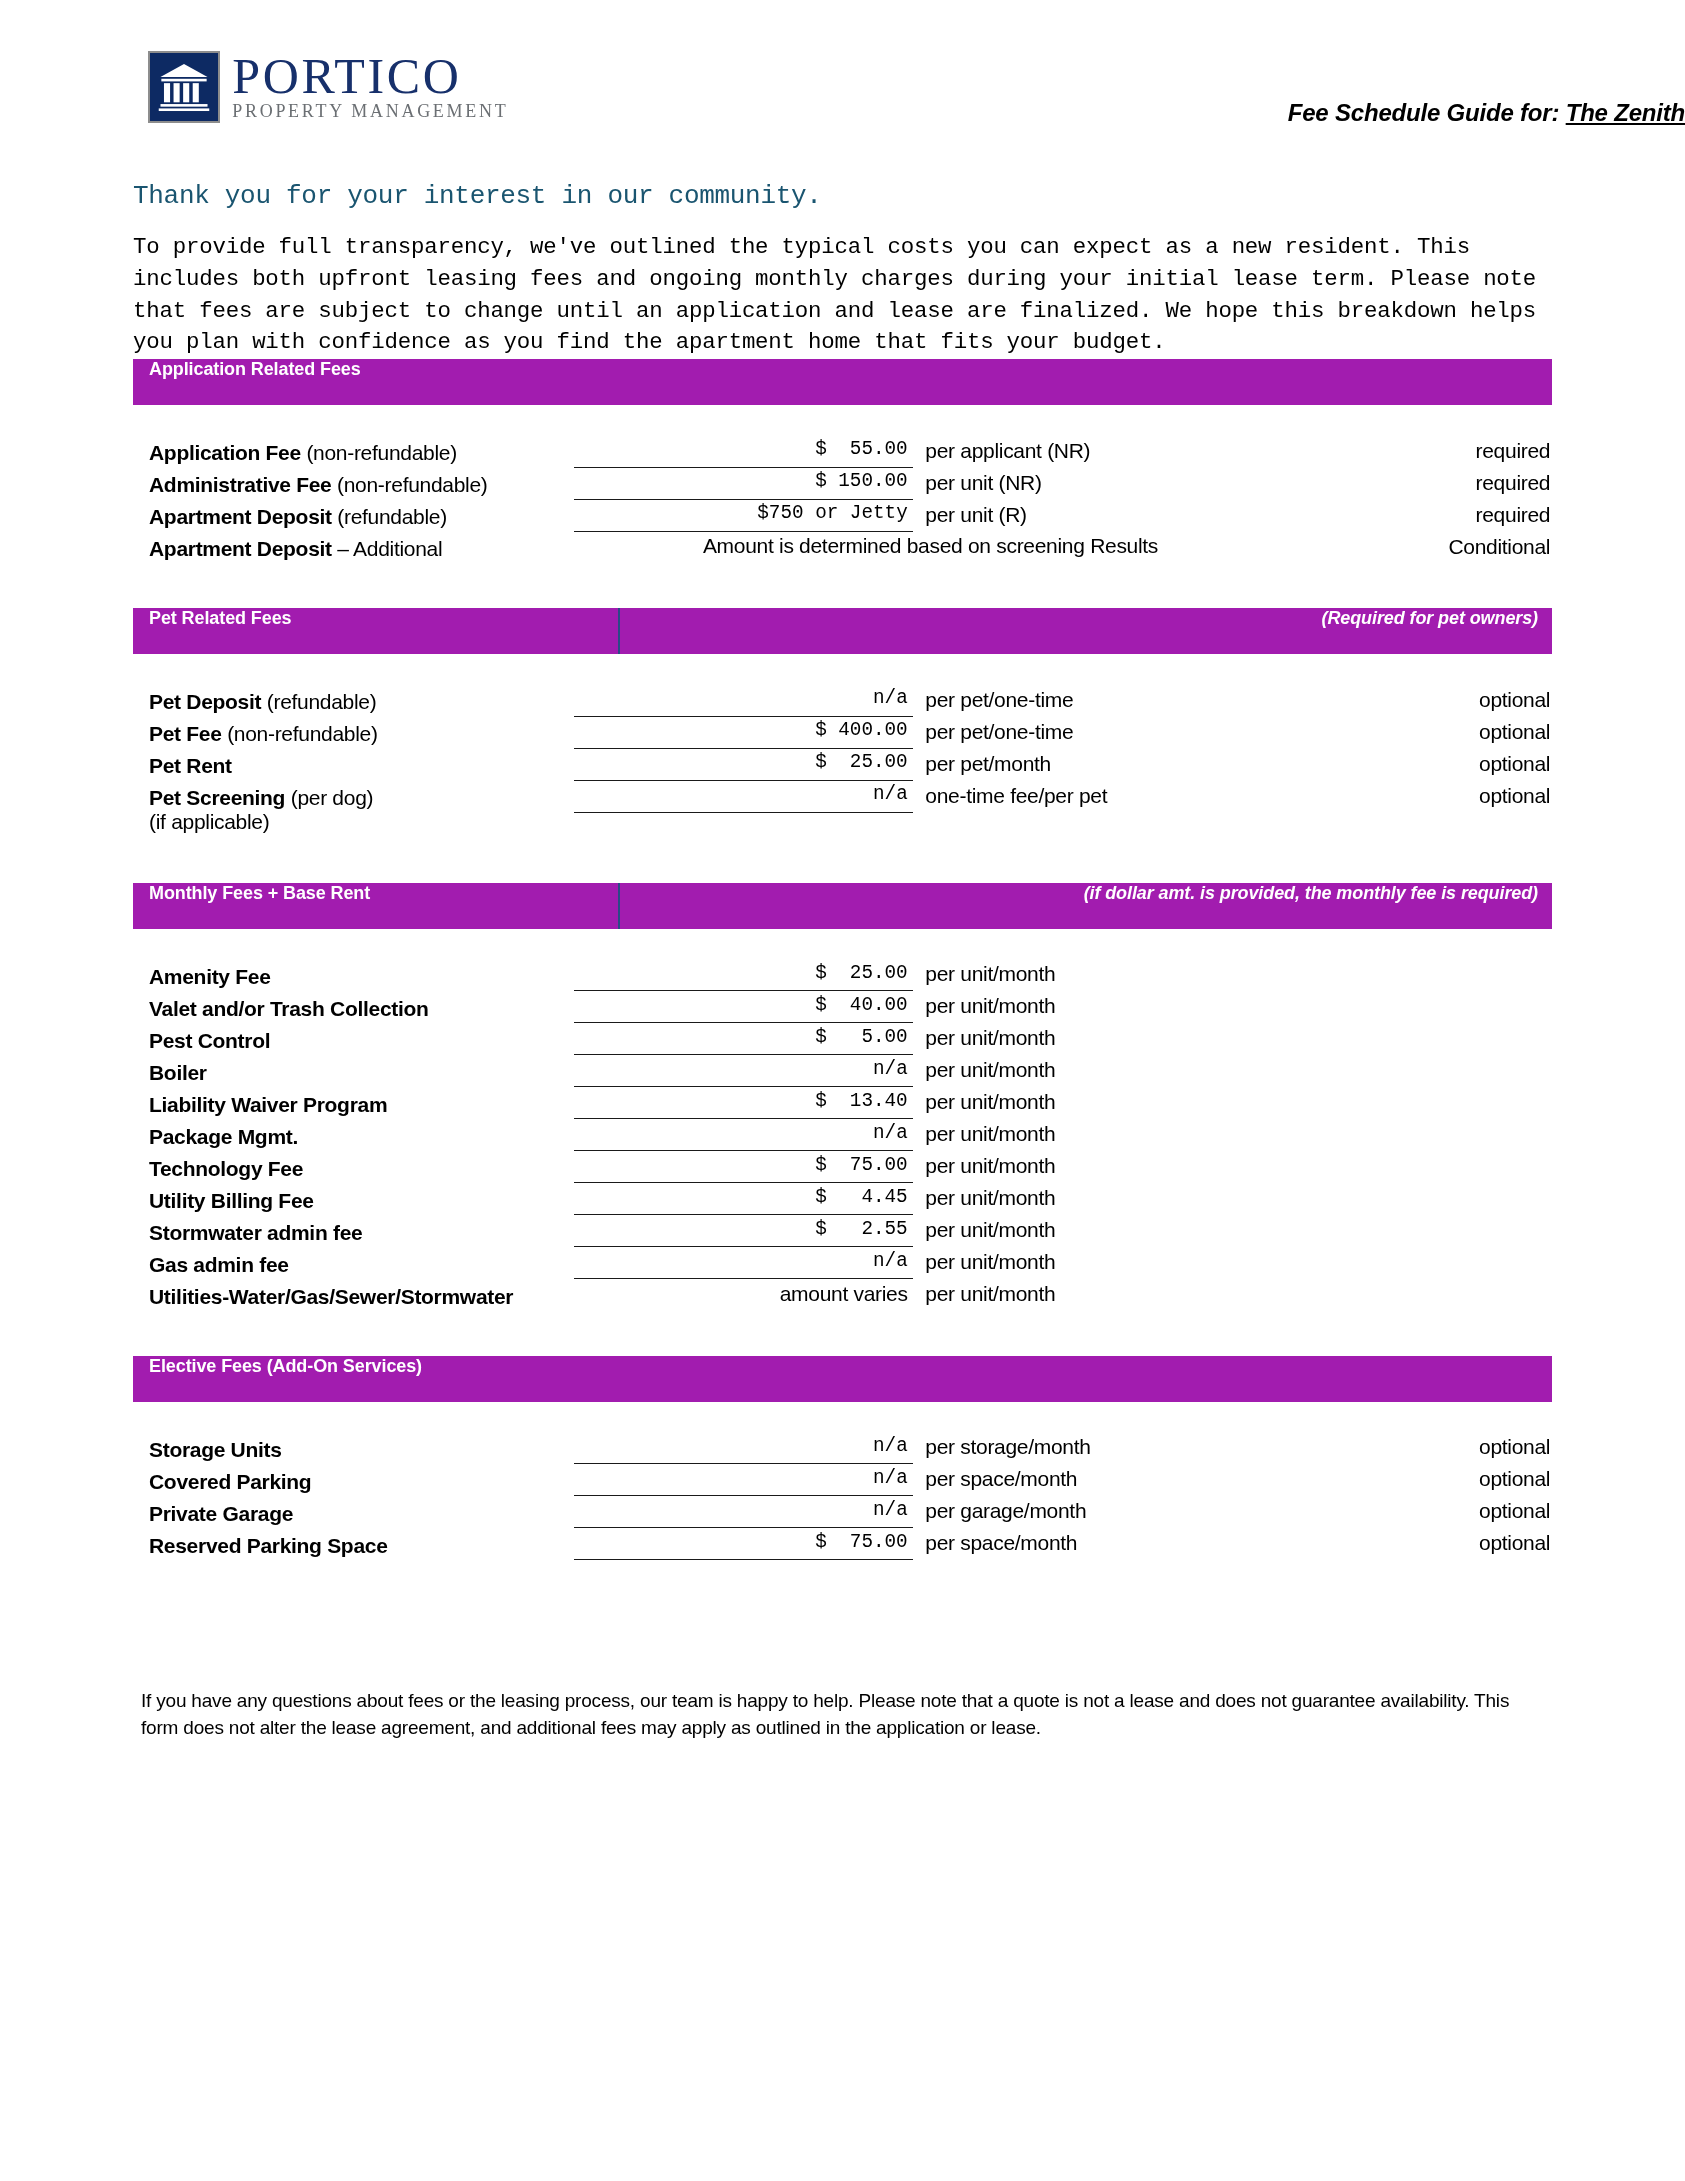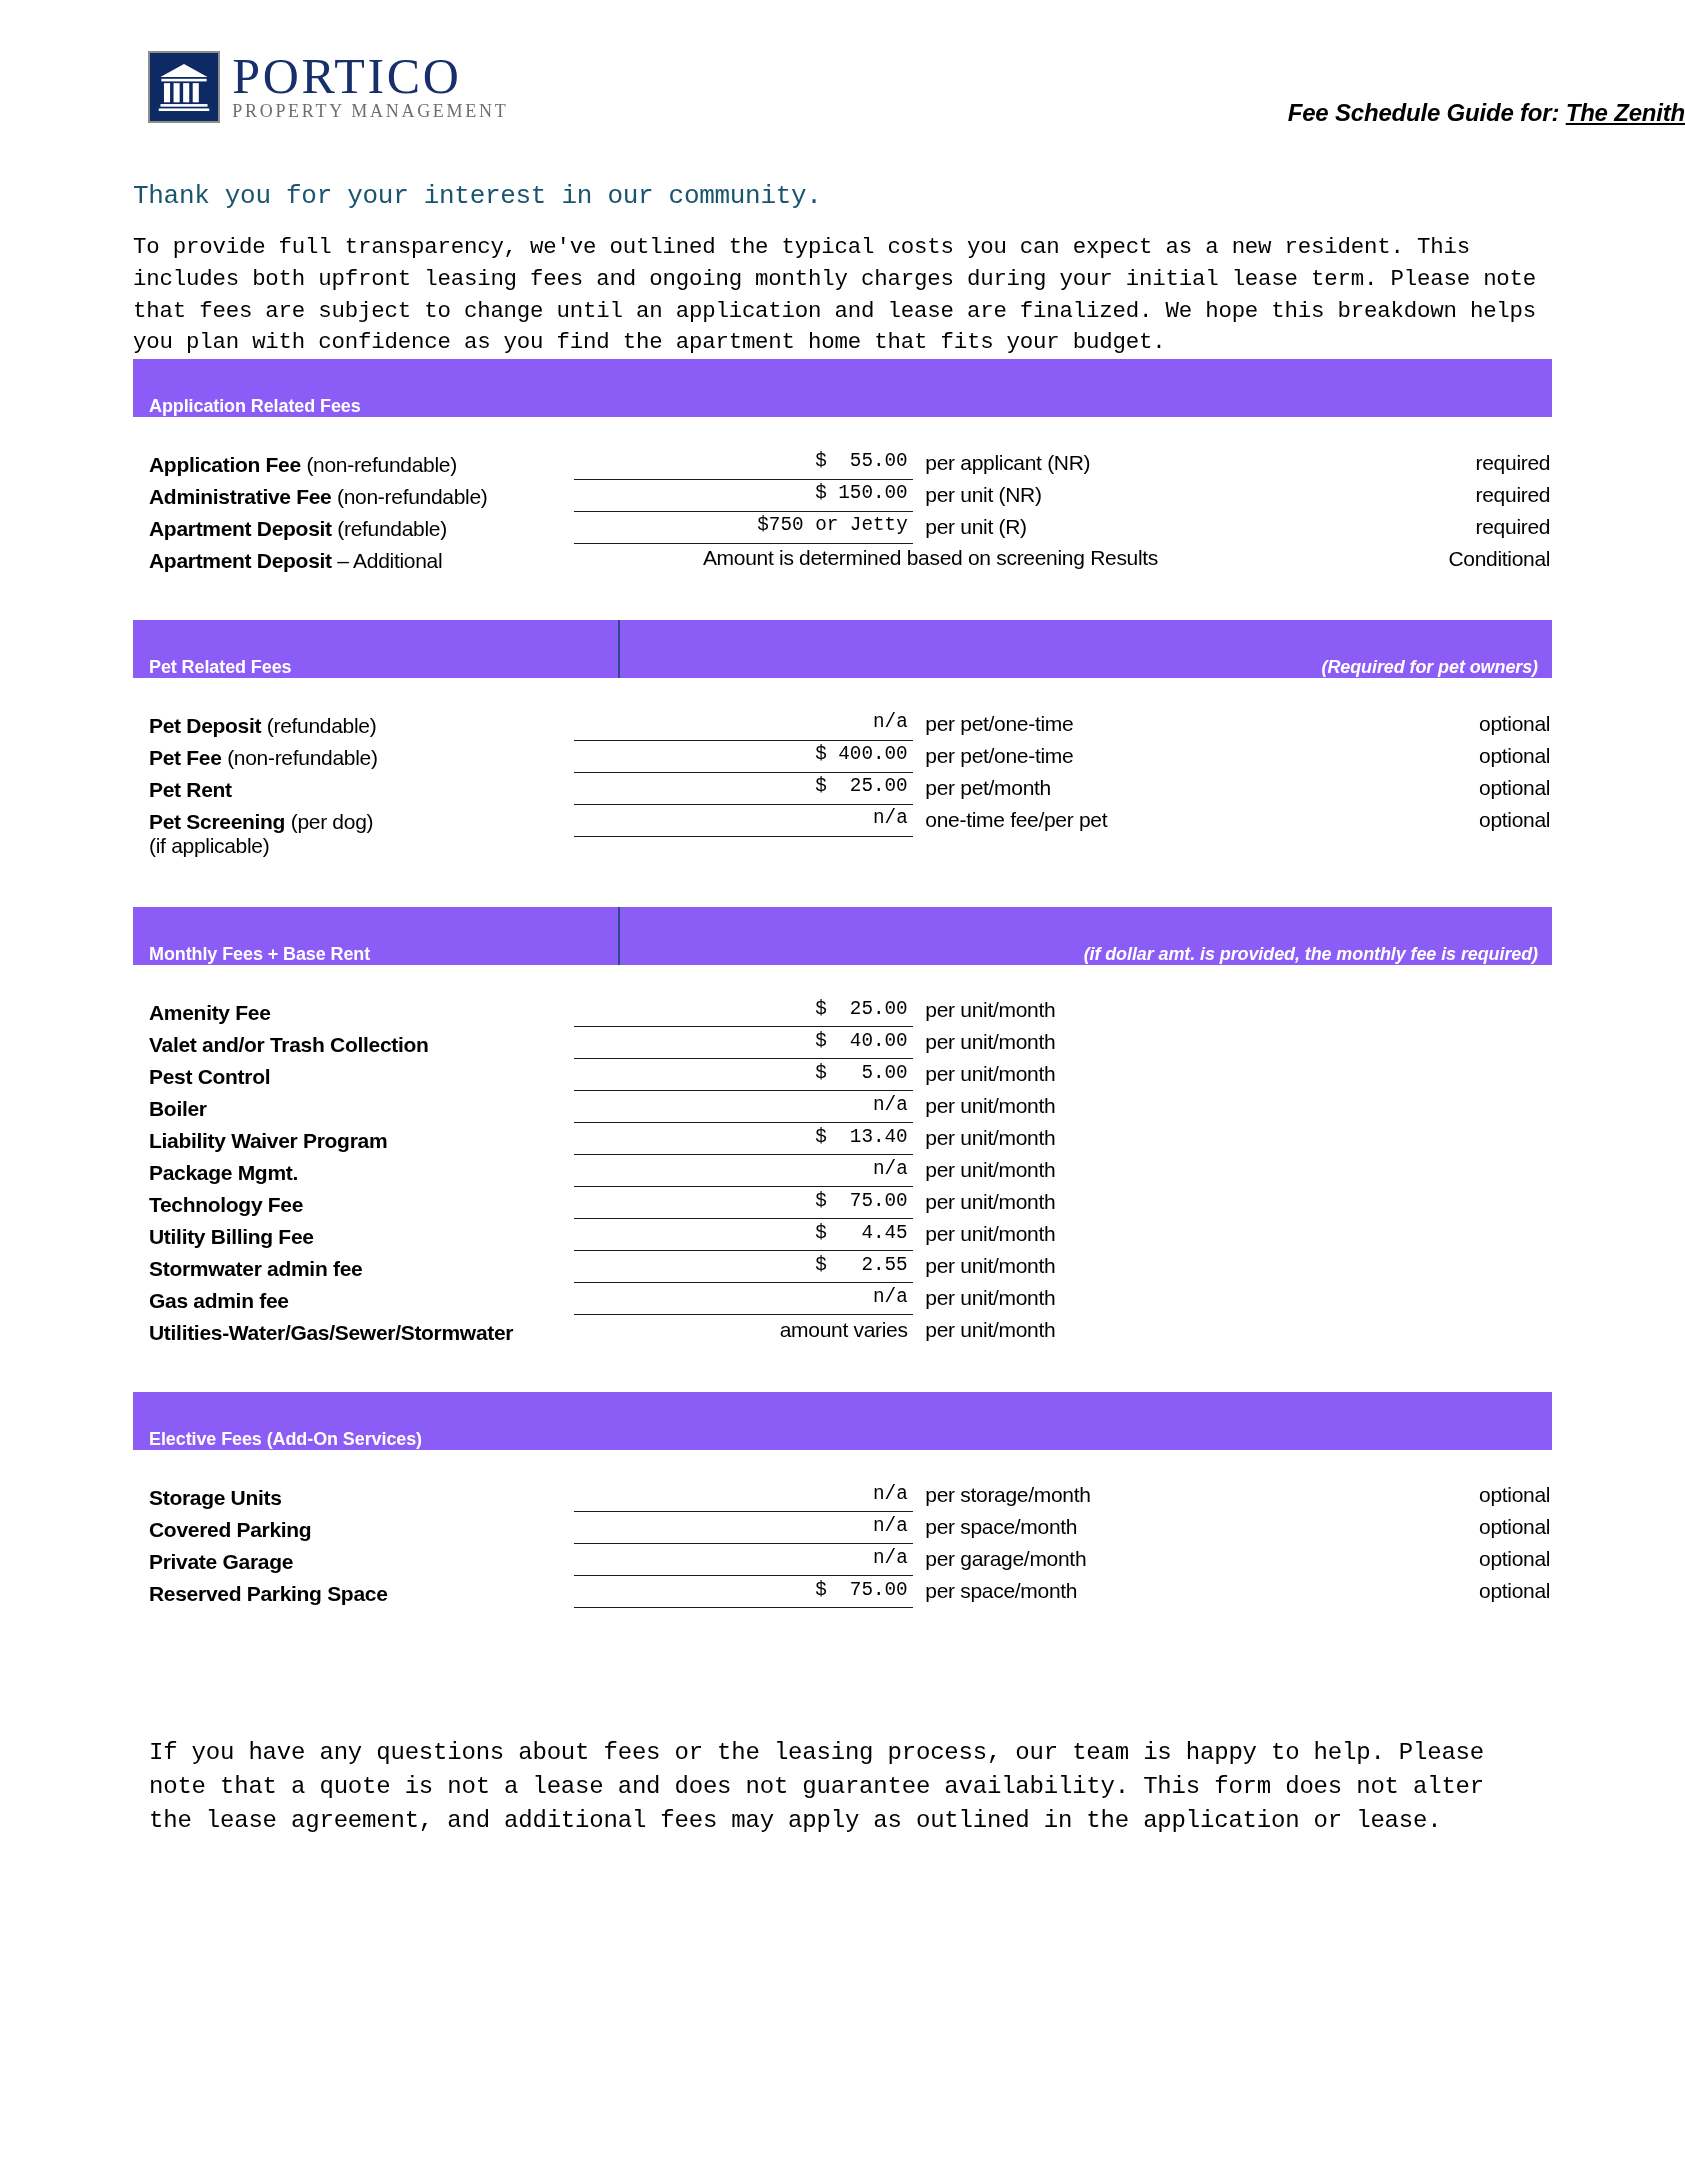"Application Related Fees" .bar { align-items: flex-end -> flex-start; background: #8b5cf6 -> #a21caf; height: 58px -> 46px }
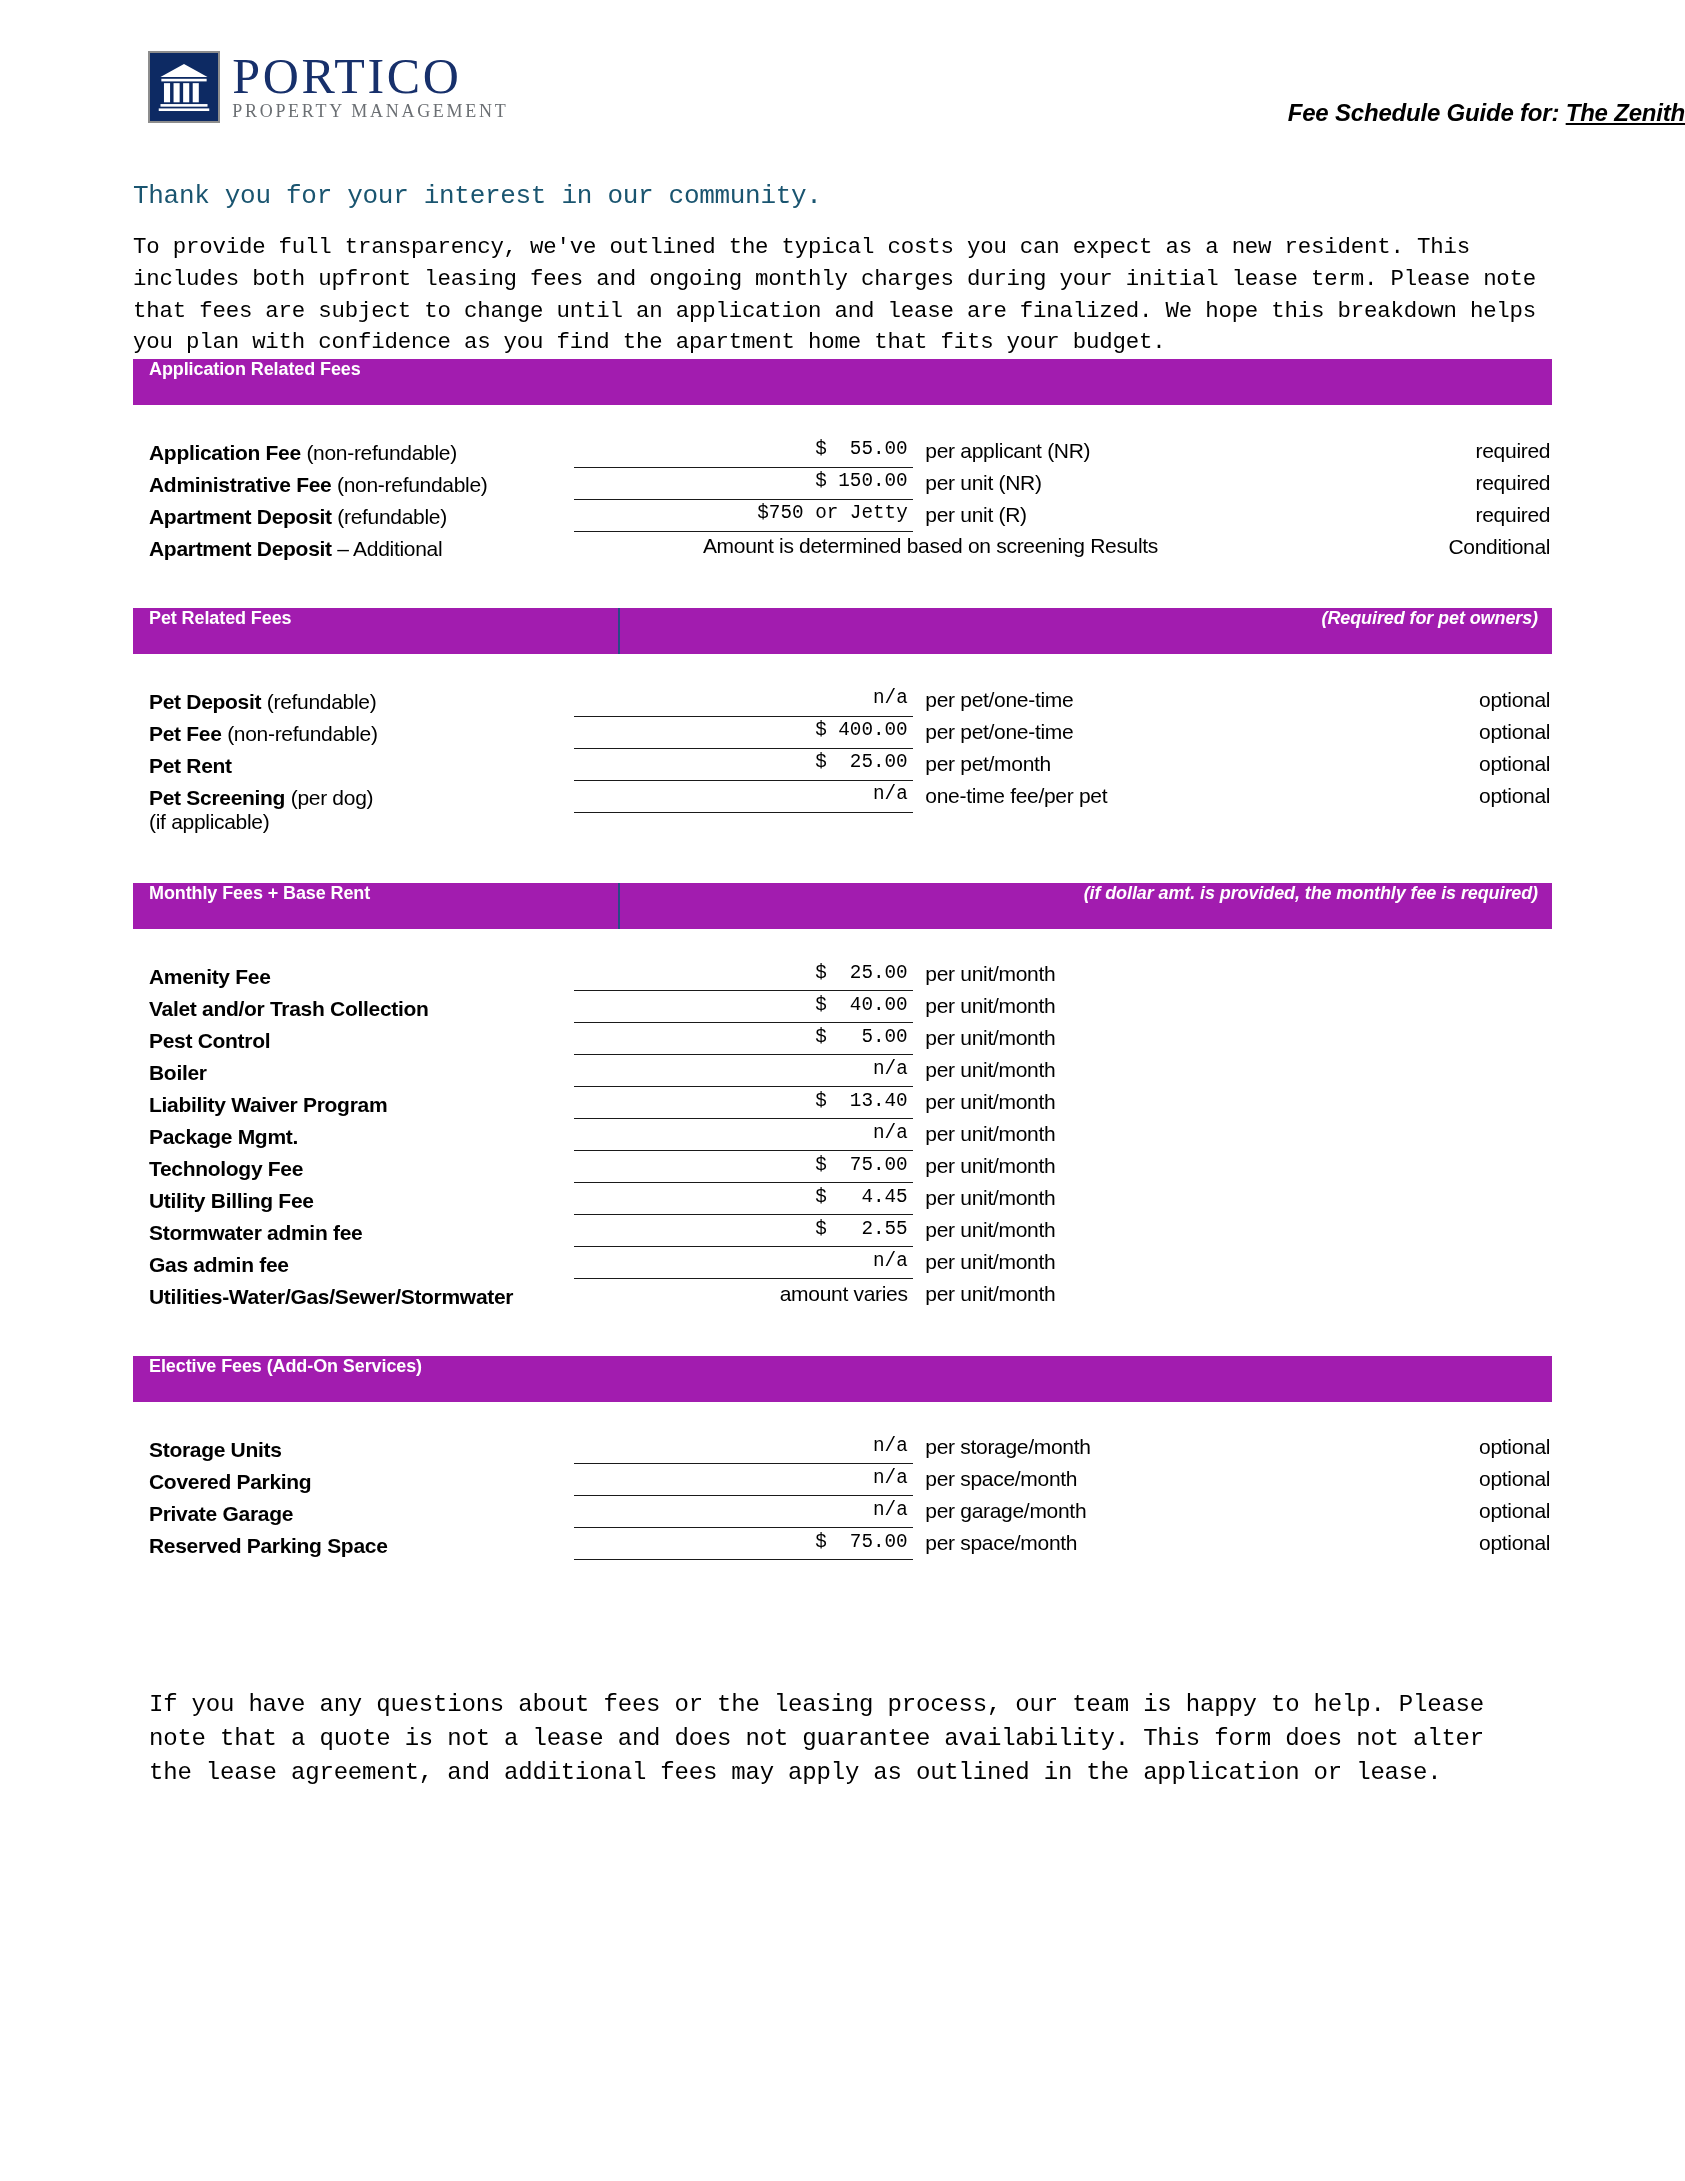"If you have any questions" .closing p { font-family: Liberation Mono, monospace -> none; font-size: 24px -> 19px; margin: 16px -> 8px }
